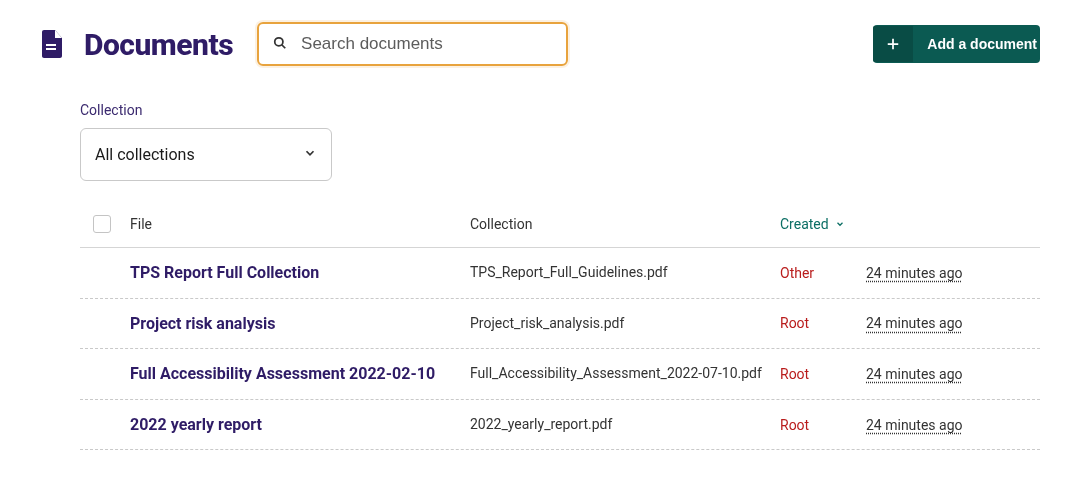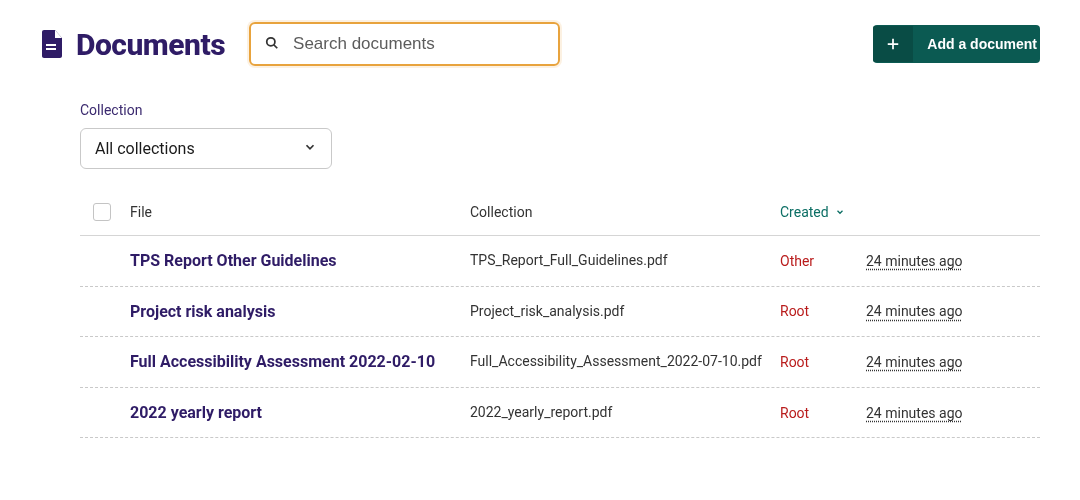"Documents" .title-wrap { gap: 12px -> 20px }
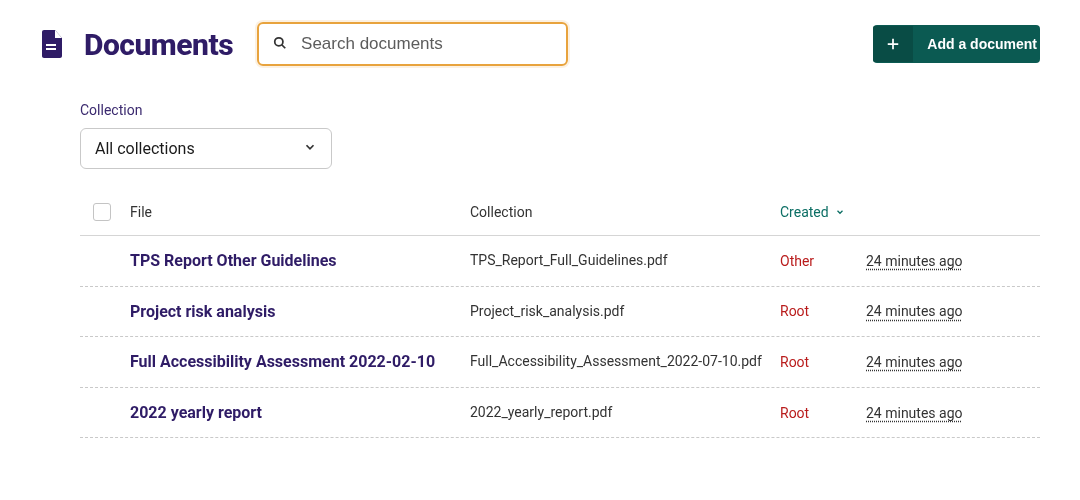"All collections" .select-wrap { padding: 10px 14px -> 16px 14px }
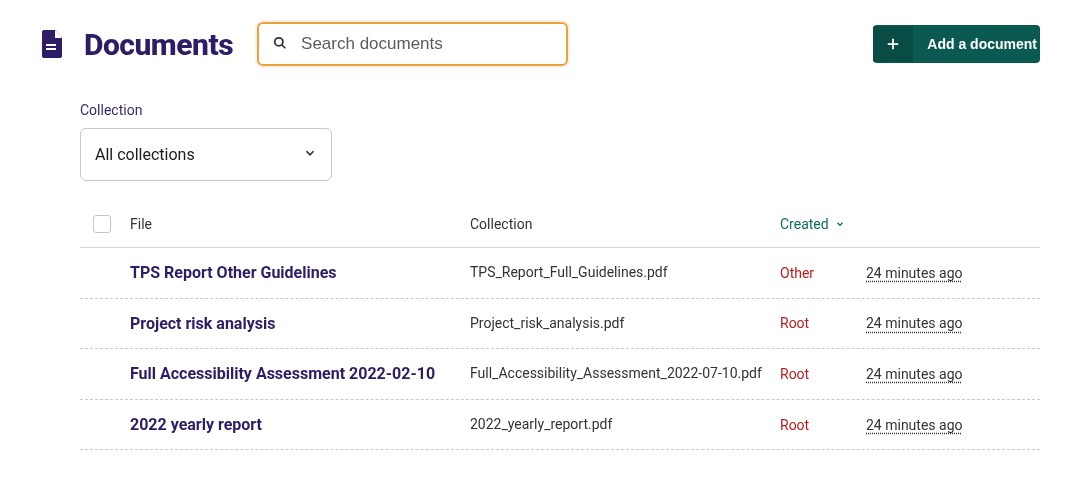"TPS Report Other Guidelines" div.title-cell { text: Other Guidelines -> Full Collection }
